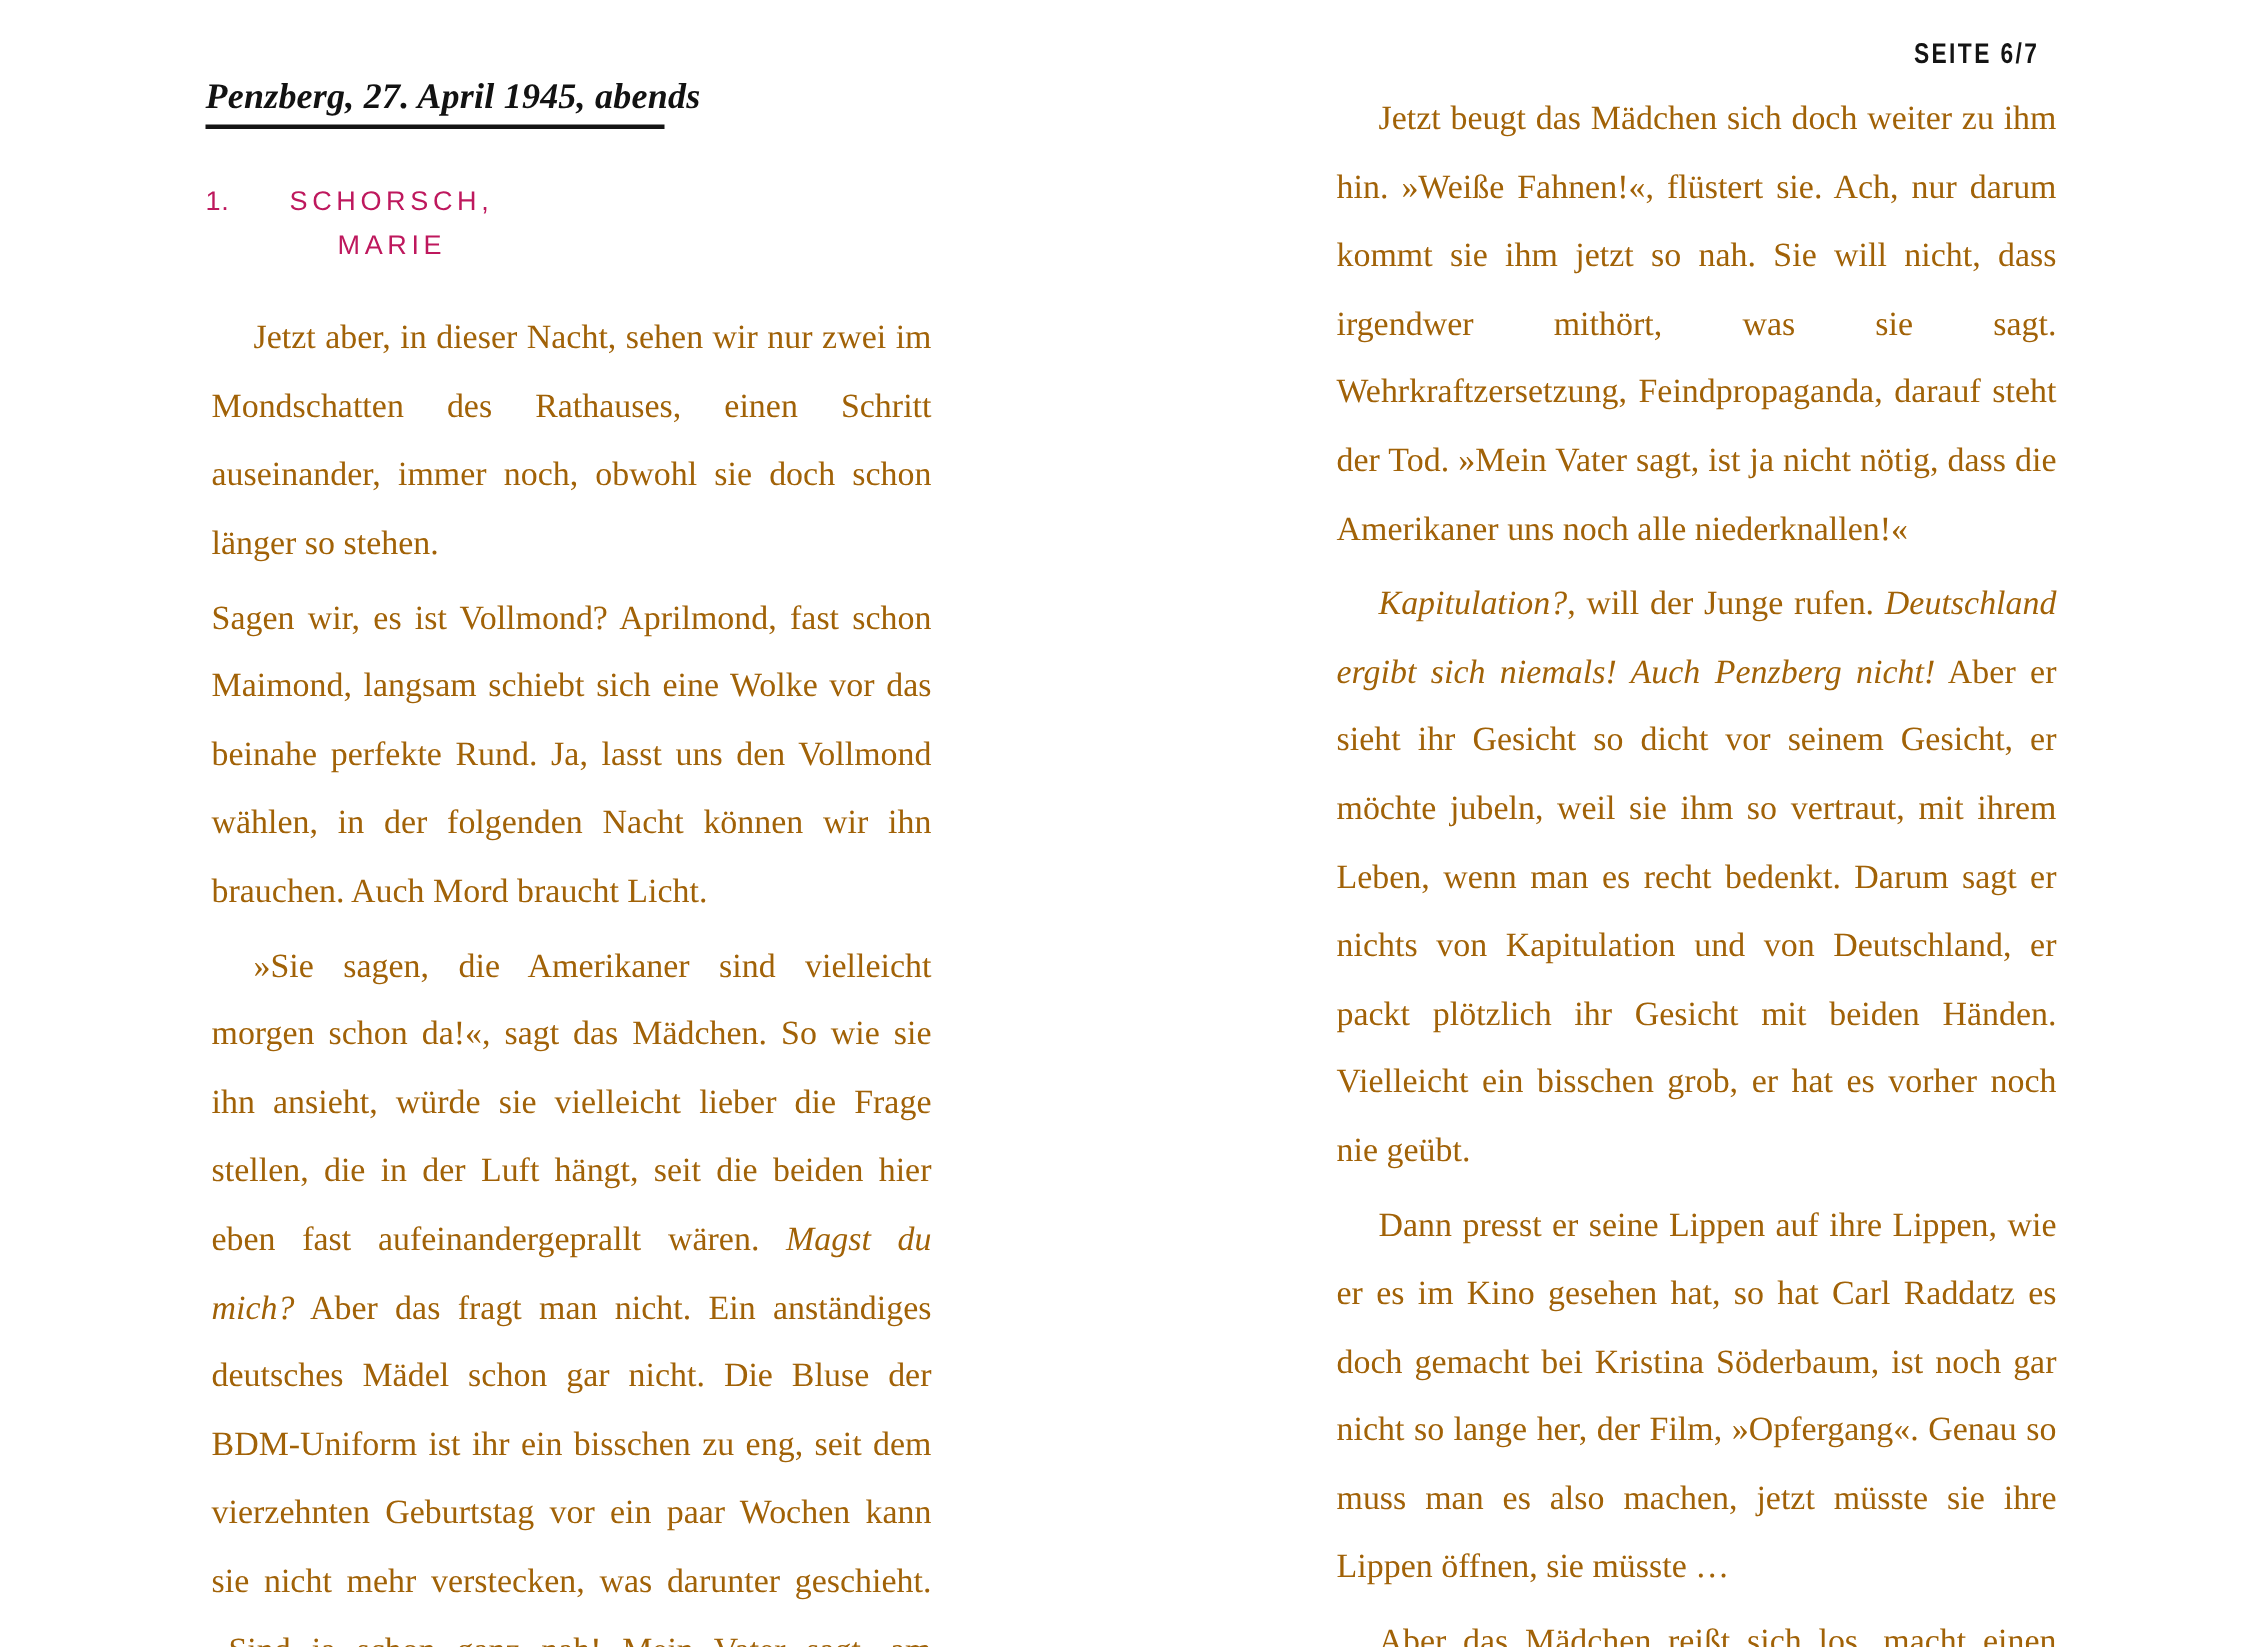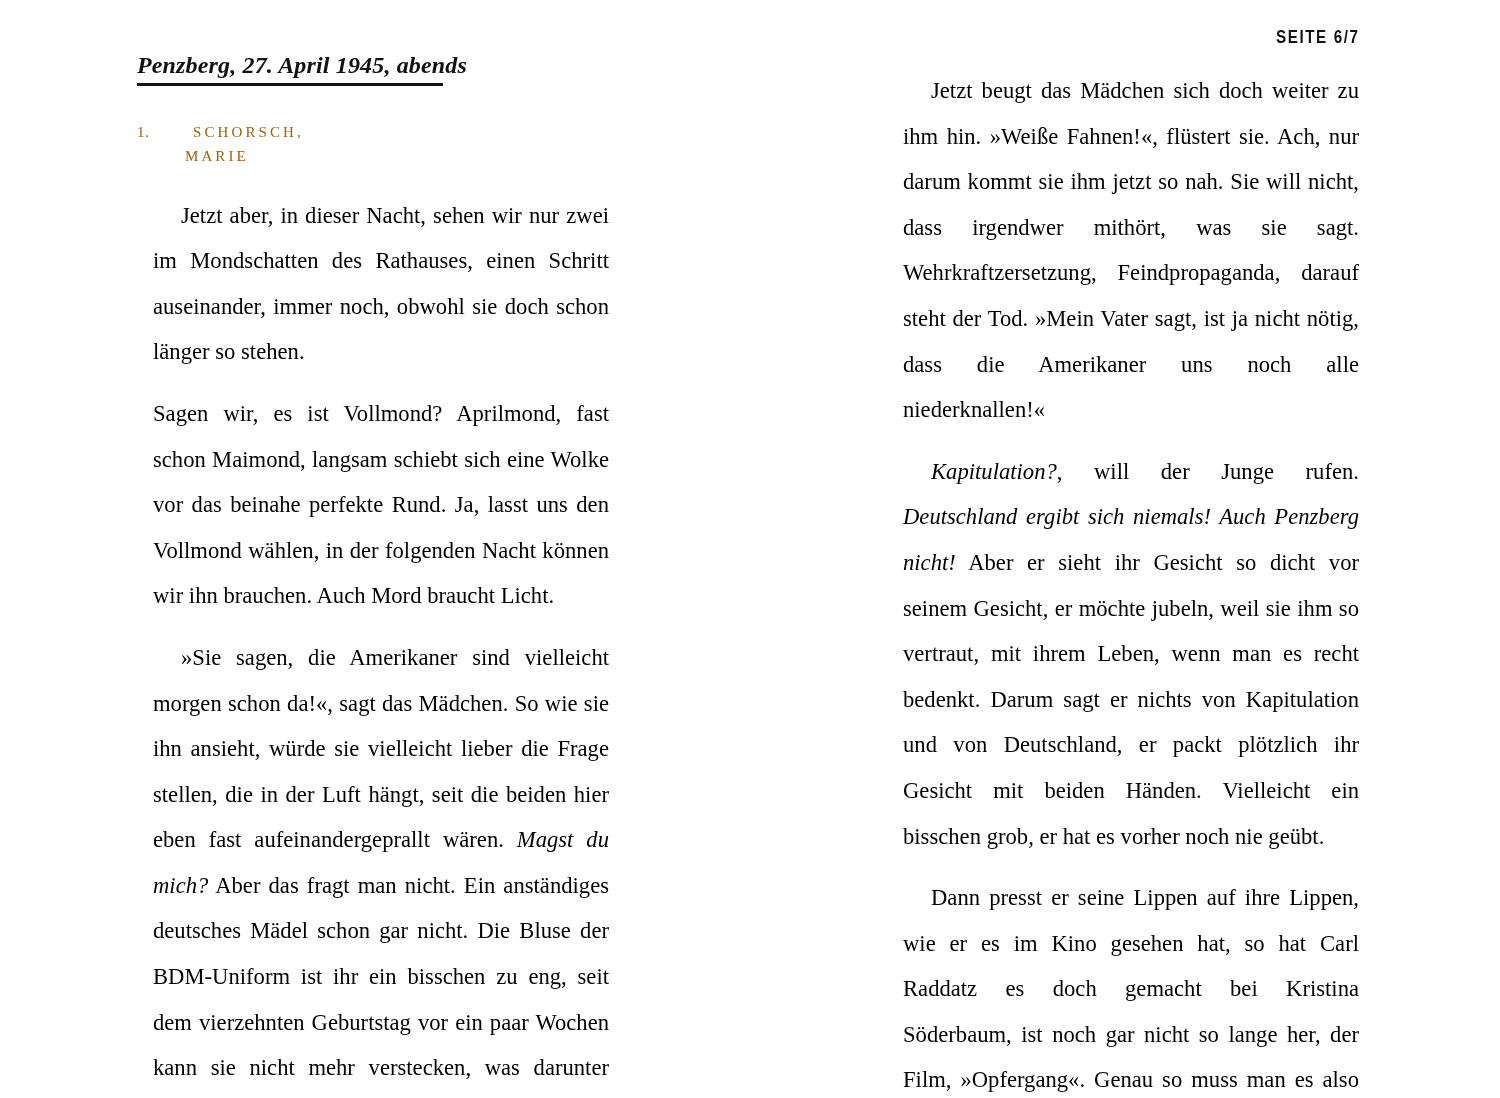"Jetzt beugt das Mädchen sich" p.body { color: #000000 -> #a16207; margin: 16px -> 4px }
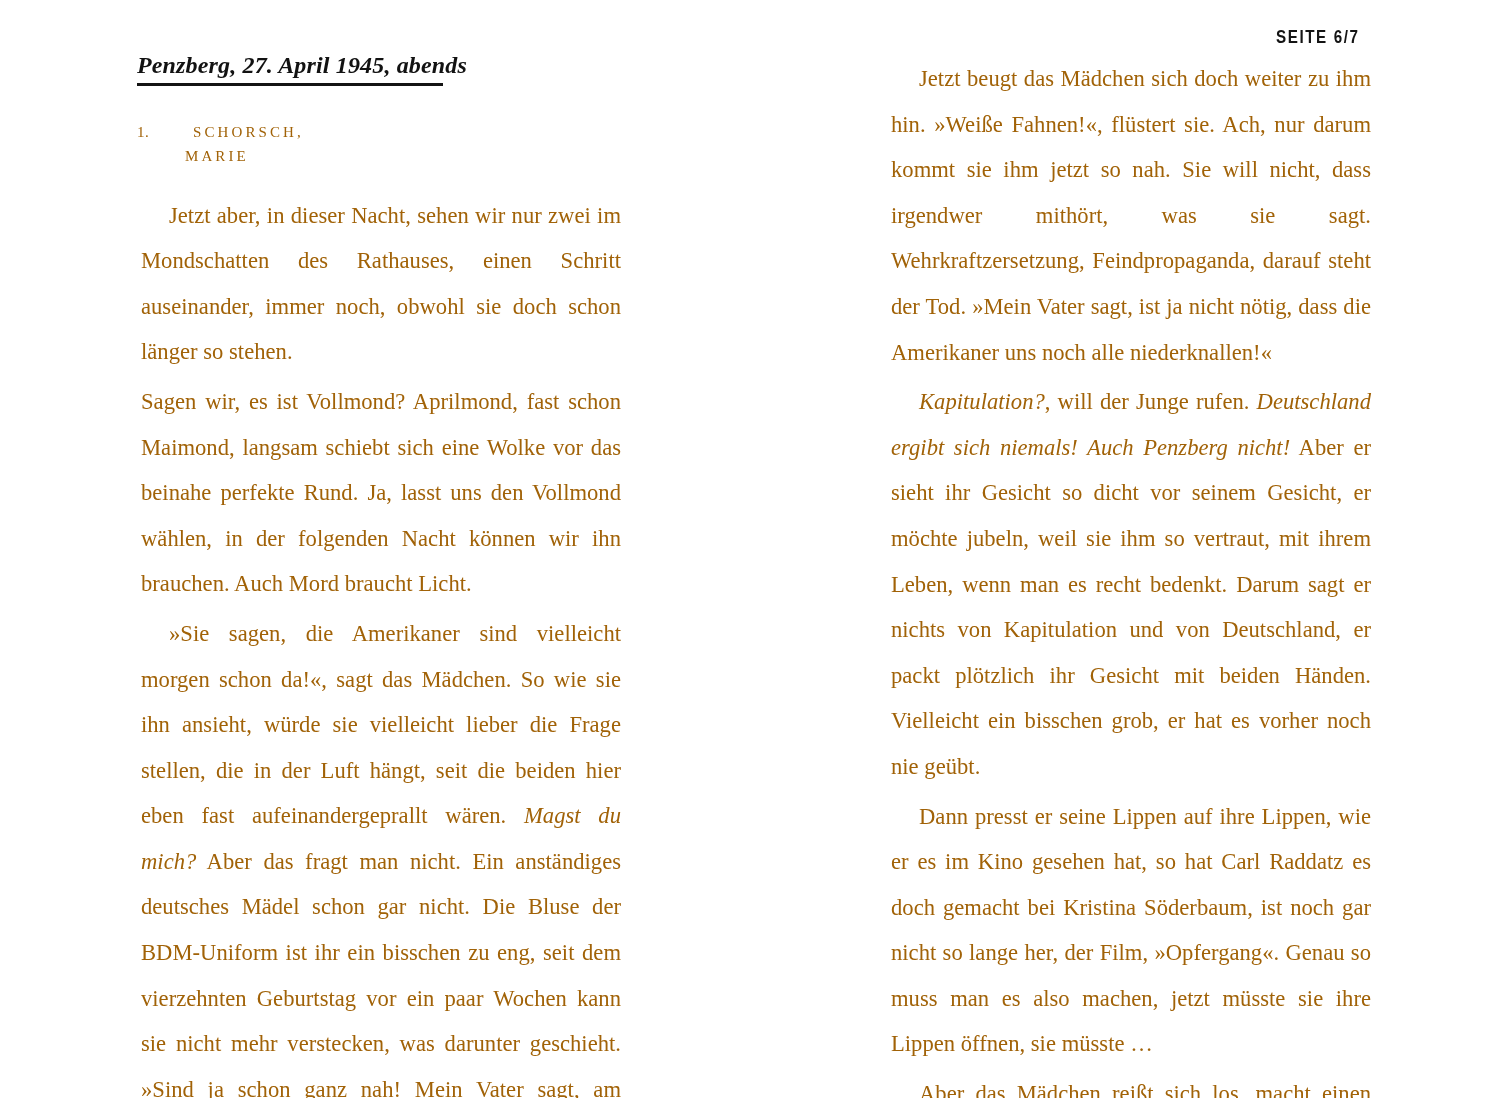"1. SCHORSCH," .chapter { color: #a16207 -> #be185d; font-family: Liberation Serif, serif -> Liberation Sans, sans-serif; font-size: 15px -> 18px }
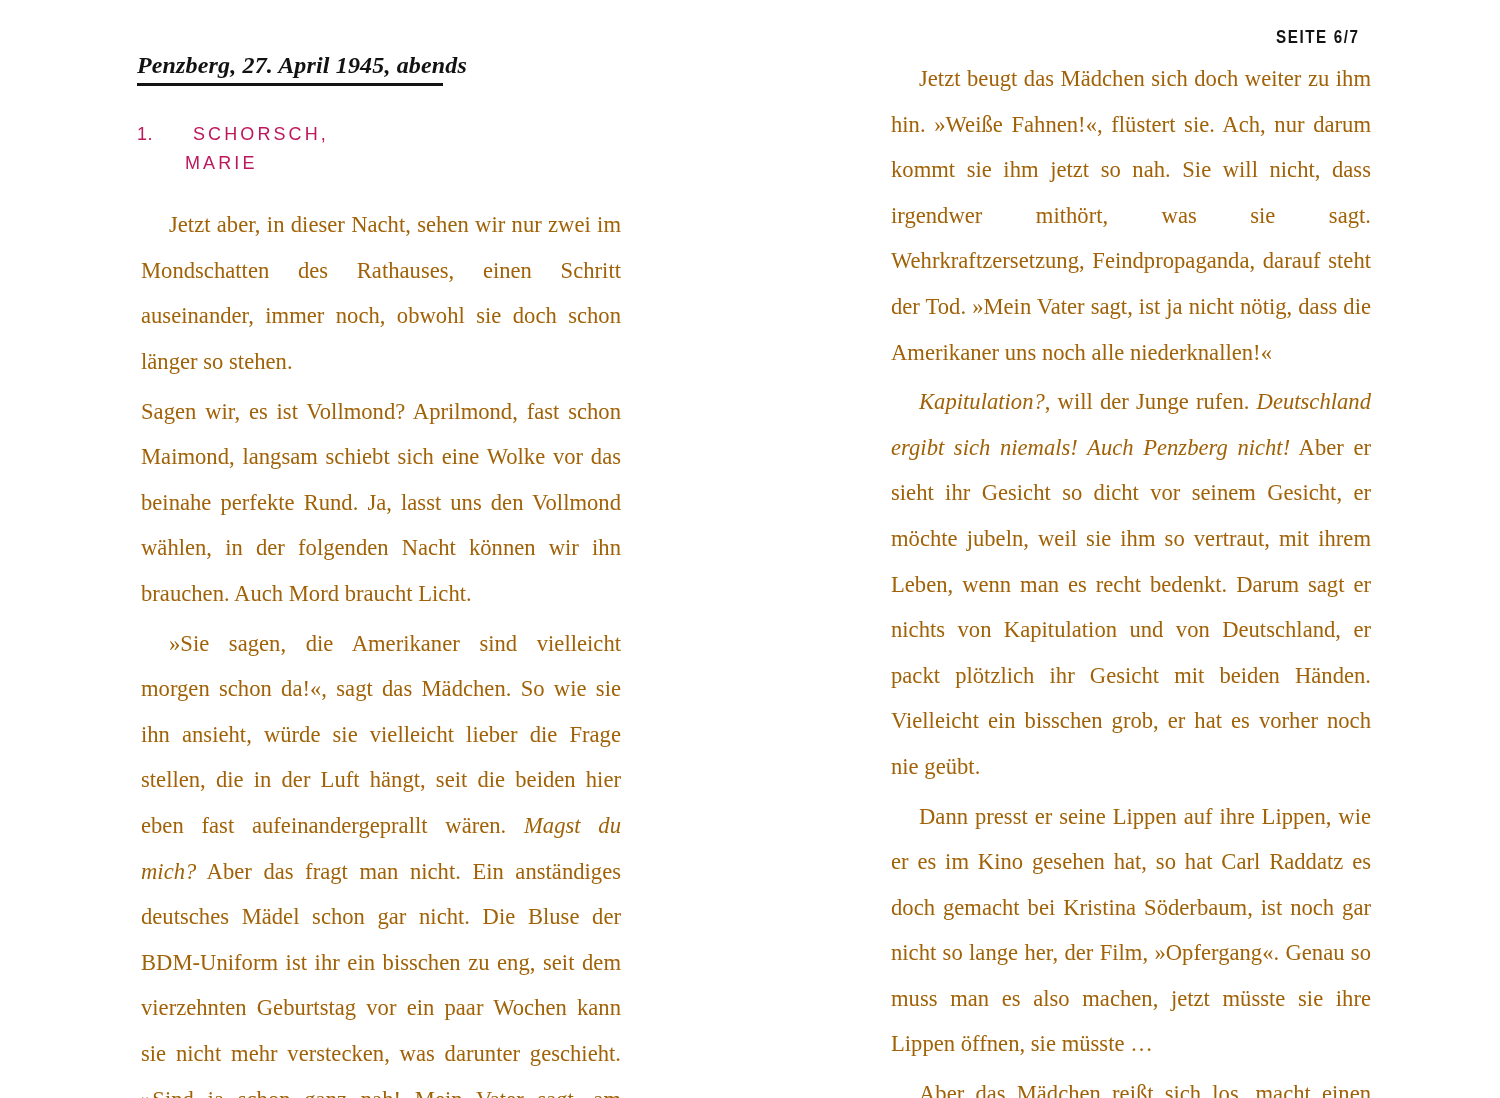"MARIE" .chapter-title-line { margin-left: 48px -> 88px }
